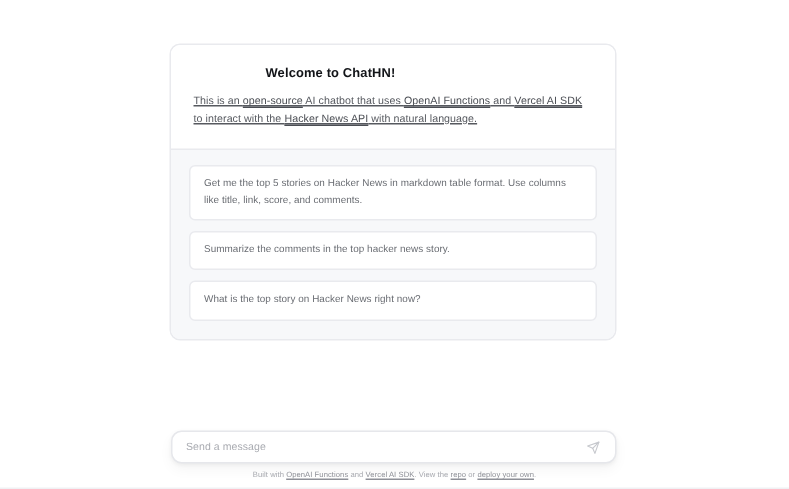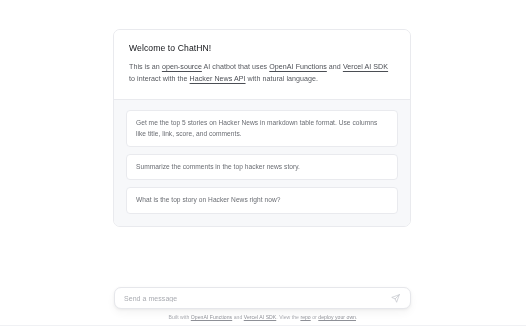"Welcome to ChatHN!" .card-title { font-weight: normal -> bold; margin-left: none -> 48px }
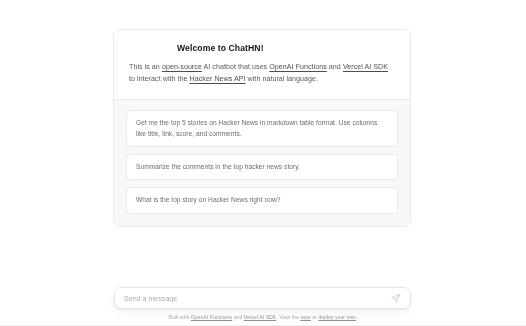"This is an open-source AI" .card-para { text-decoration: none -> underline }
